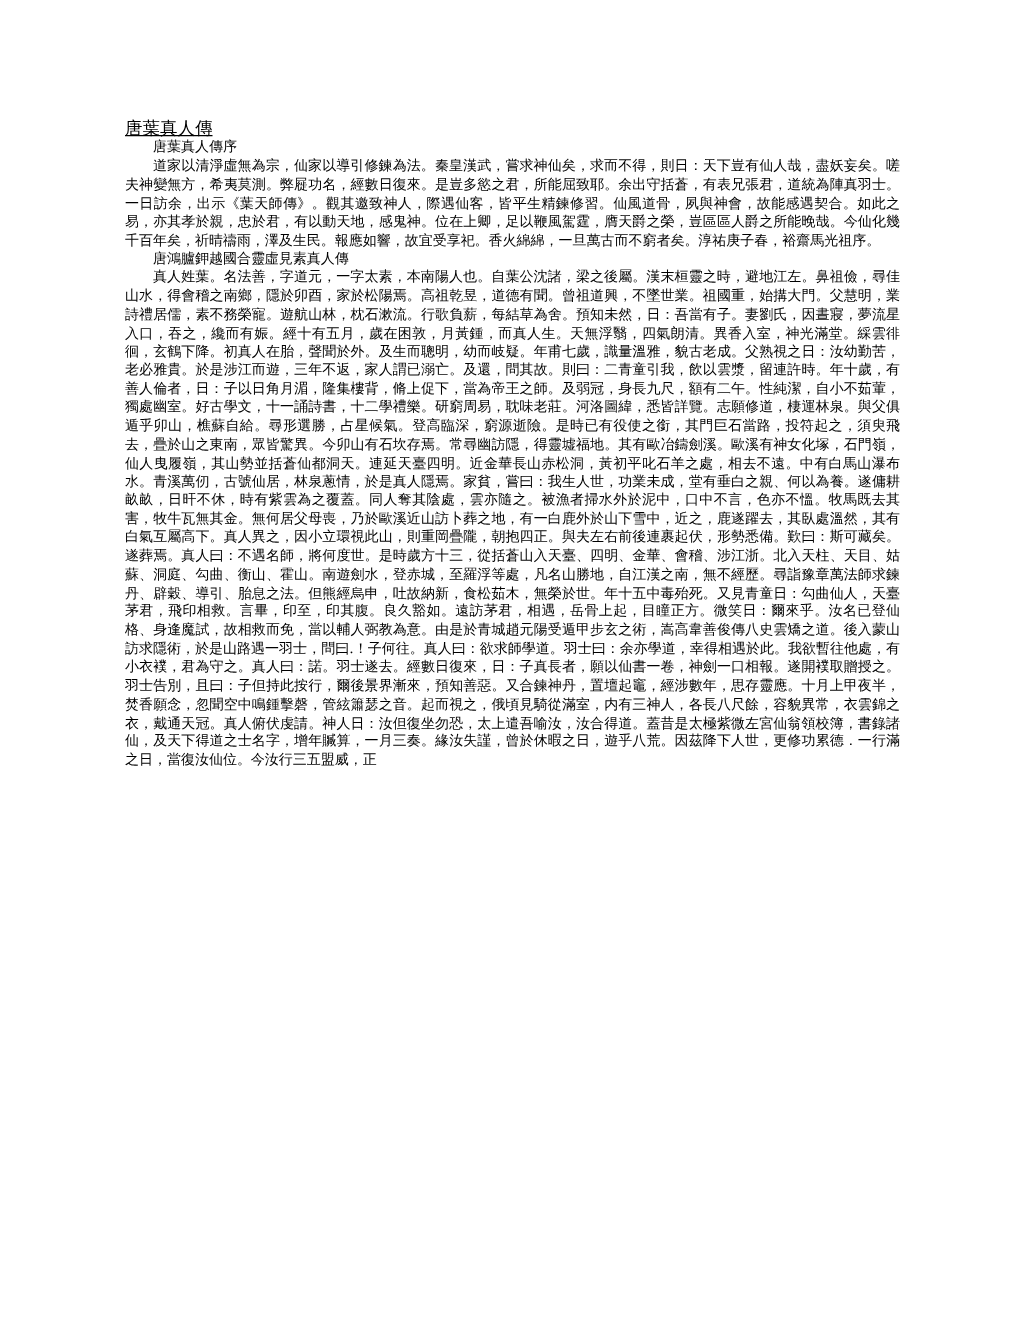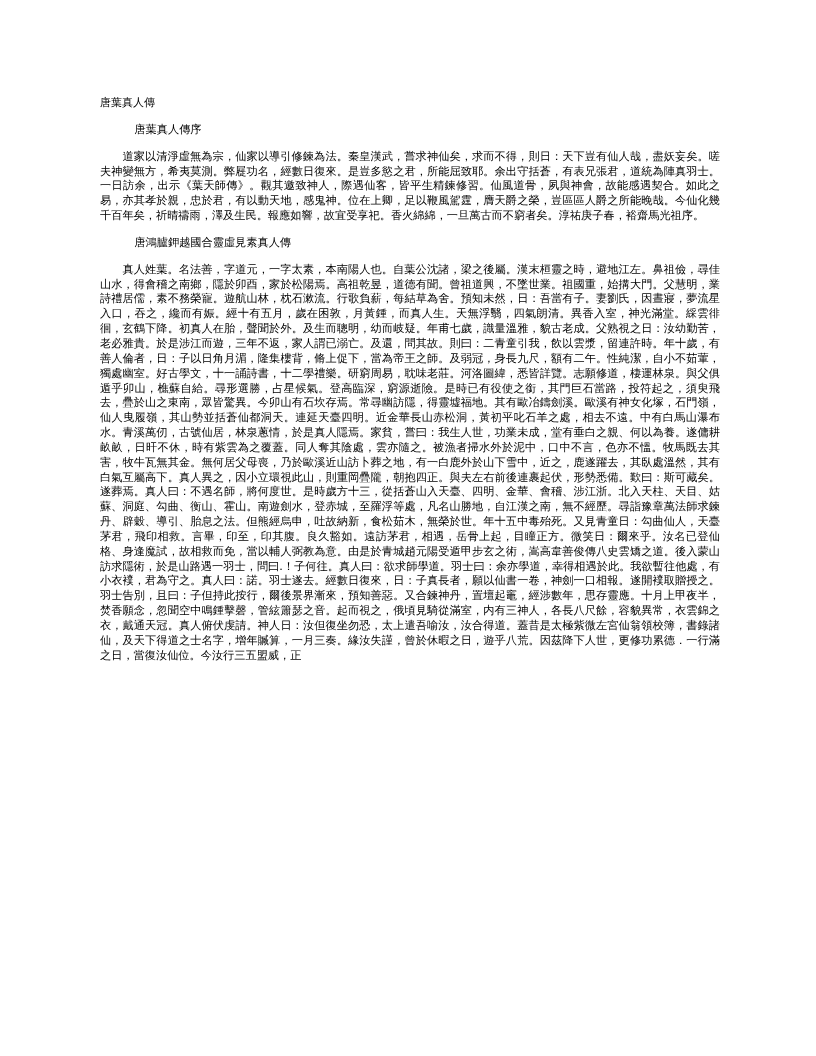"唐葉真人傳" .doc-title { font-size: 11px -> 14px; text-decoration: none -> underline }
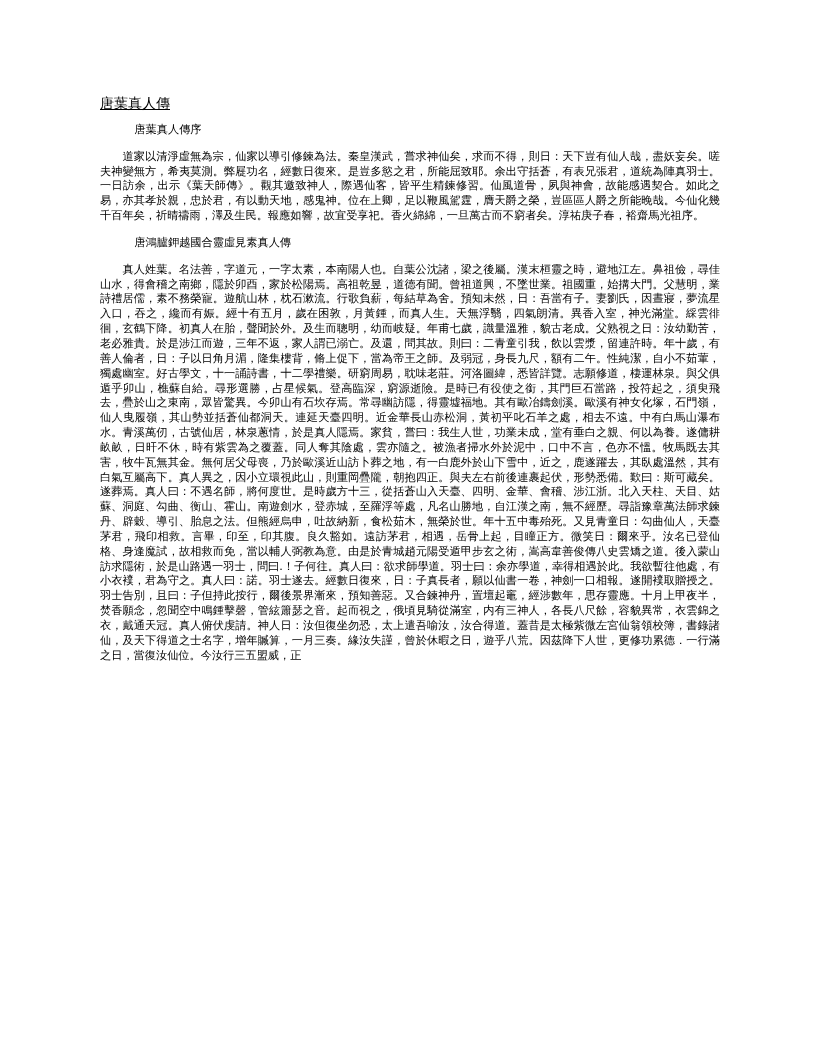"唐葉真人傳序" p.heading { margin: 12px -> 0 }
